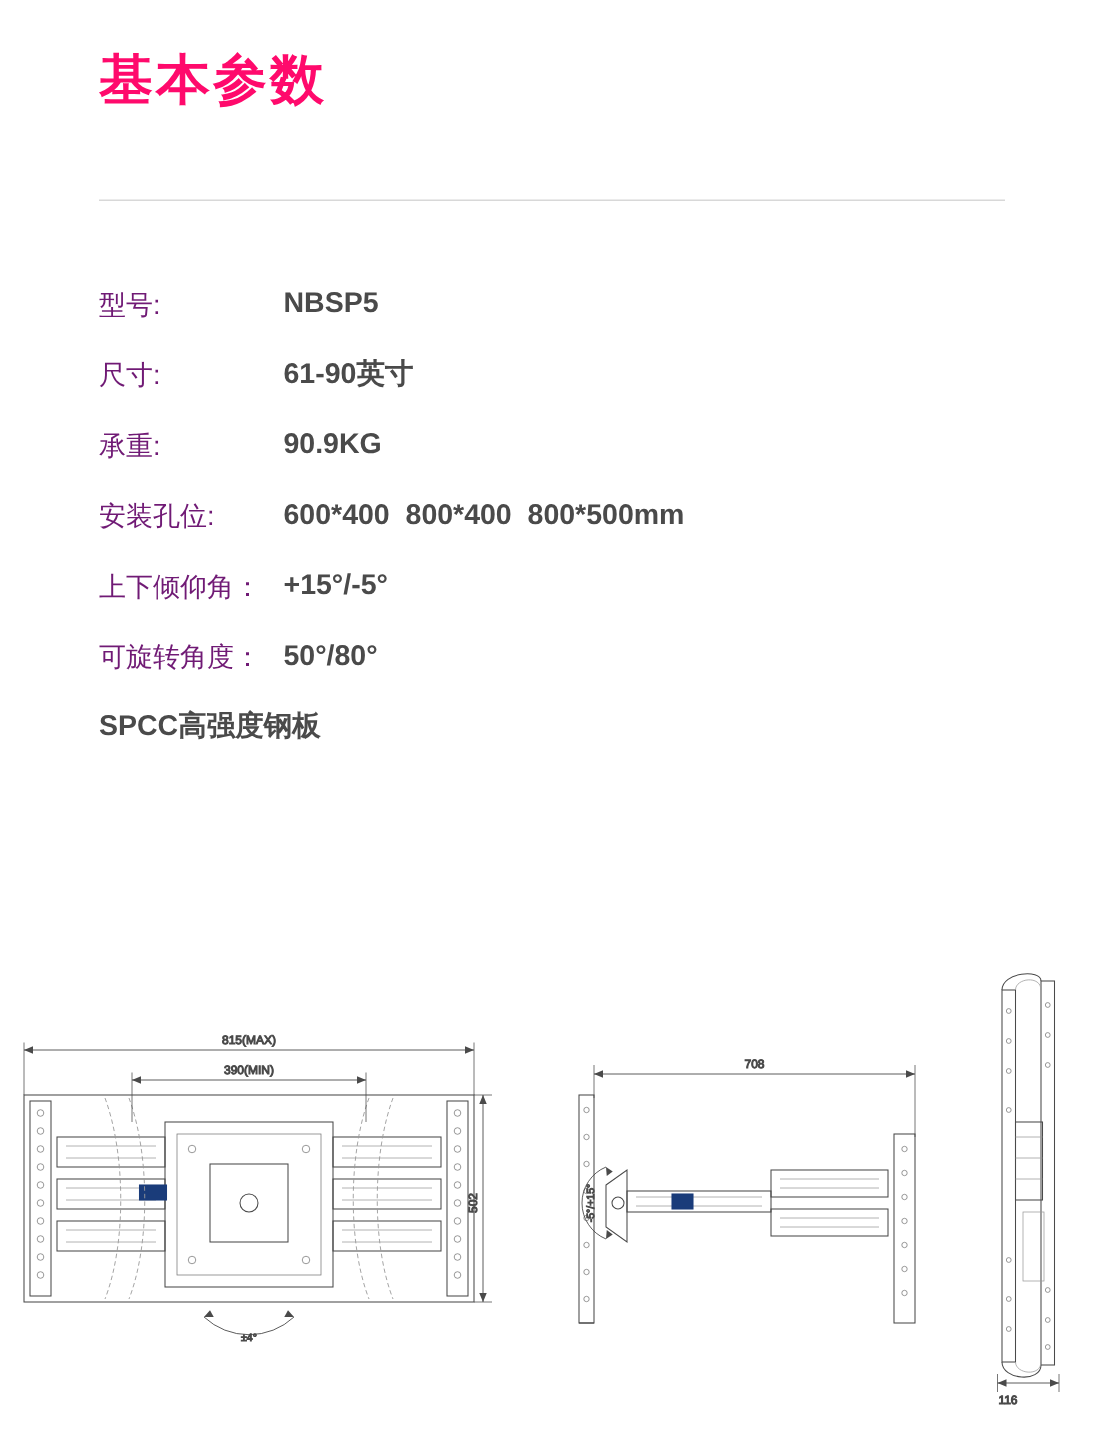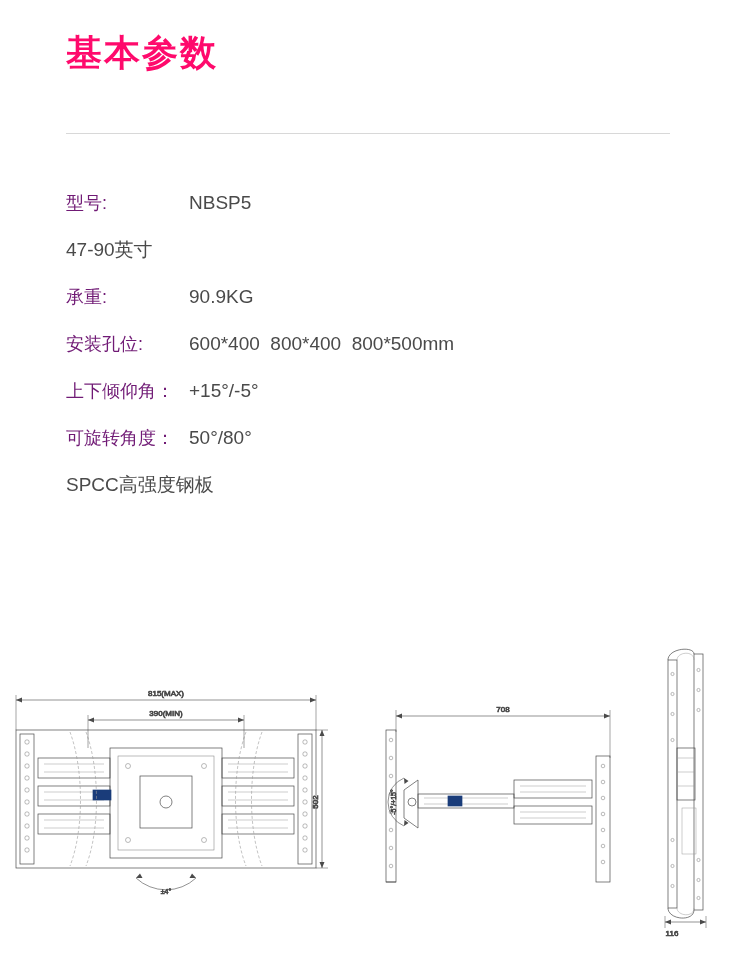"NBSP5" .spec-value .vline { font-weight: none -> bold }
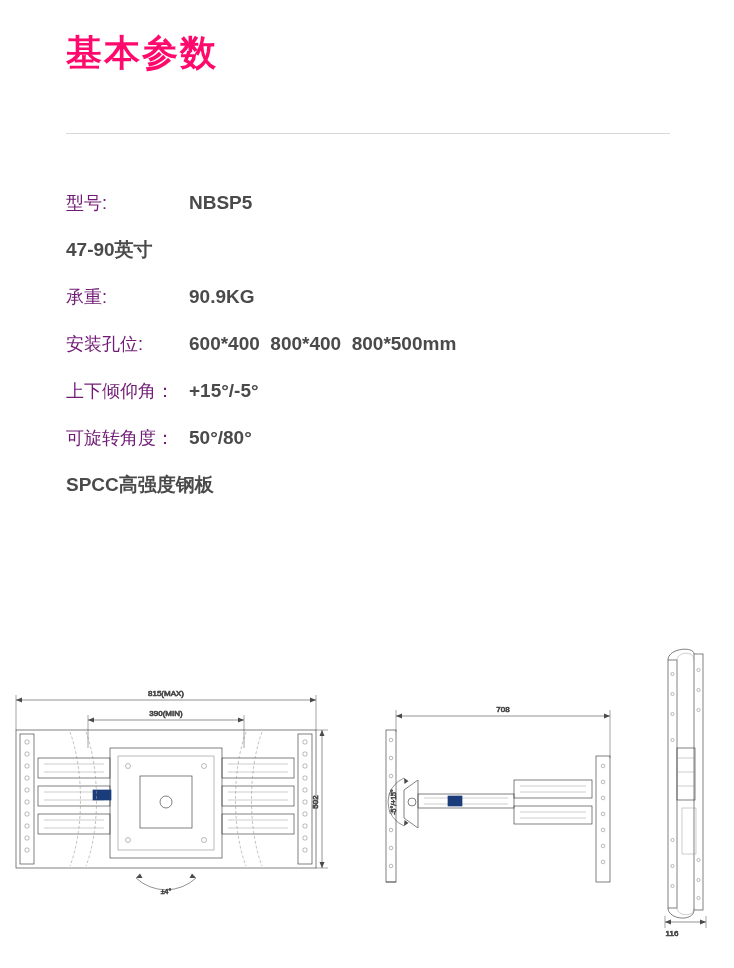"尺寸:" div.spec-label { html: none -> <div>尺寸:</div> }
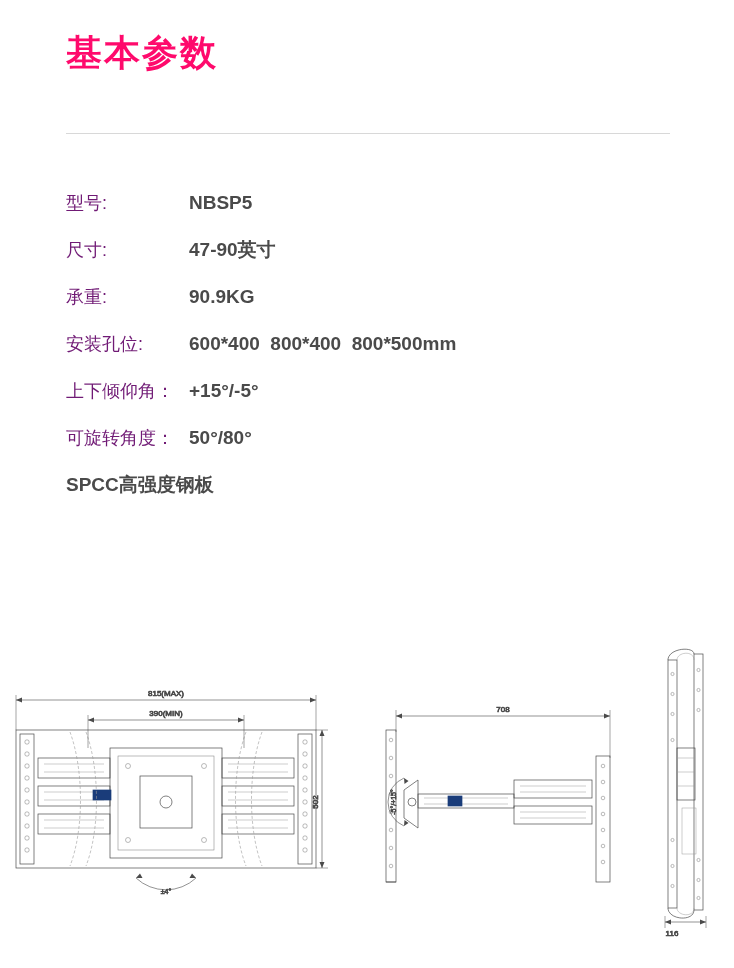"47-90英寸" span.vline { text: 47-90 -> 61-90 }
